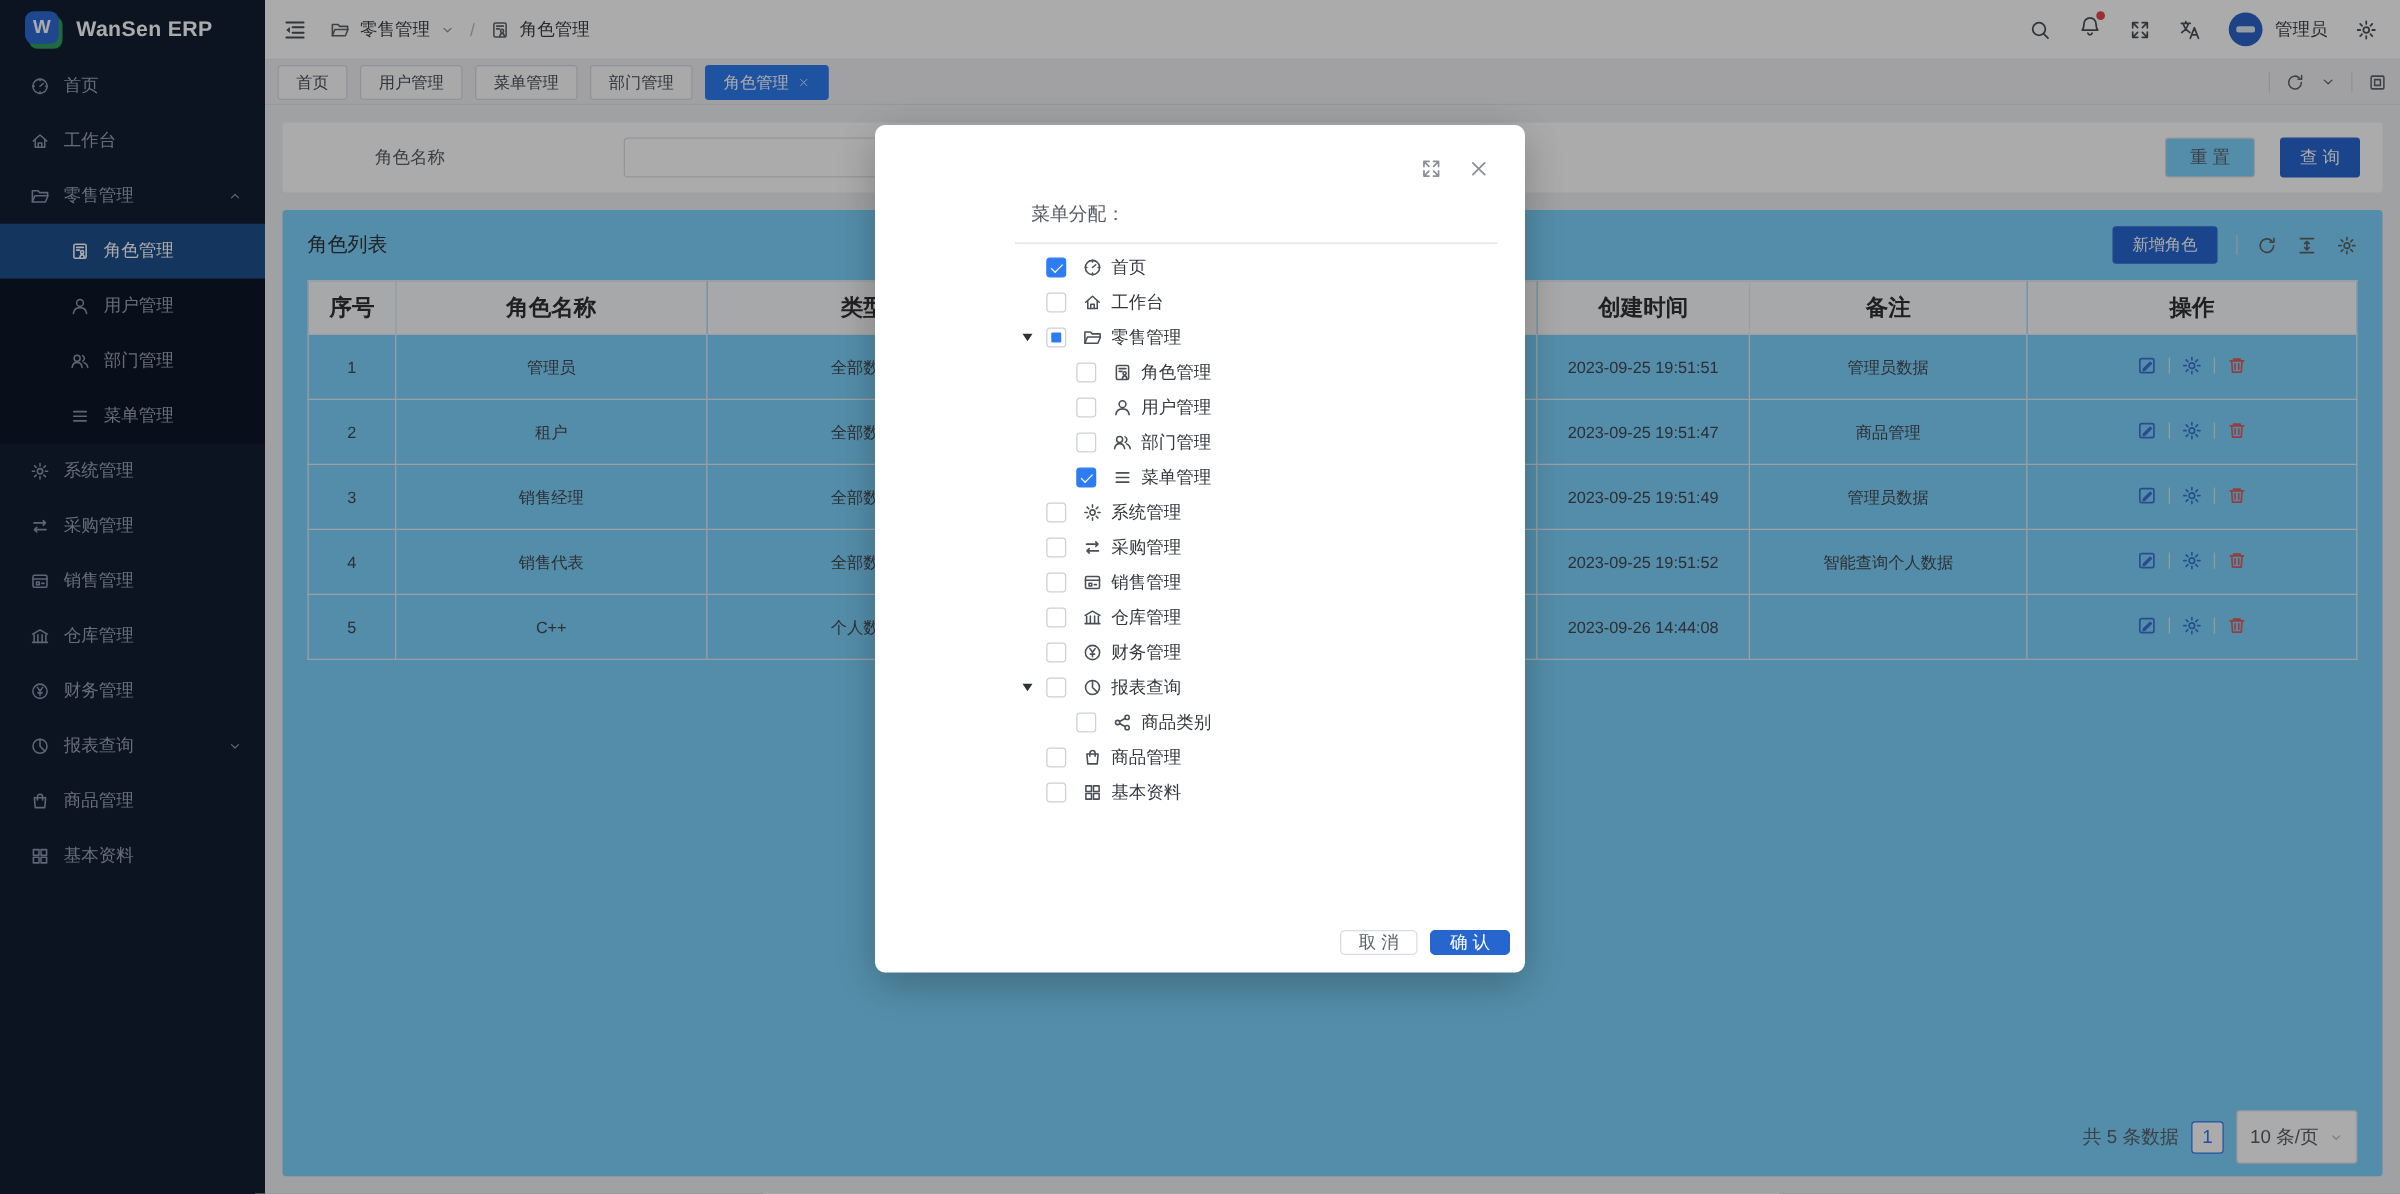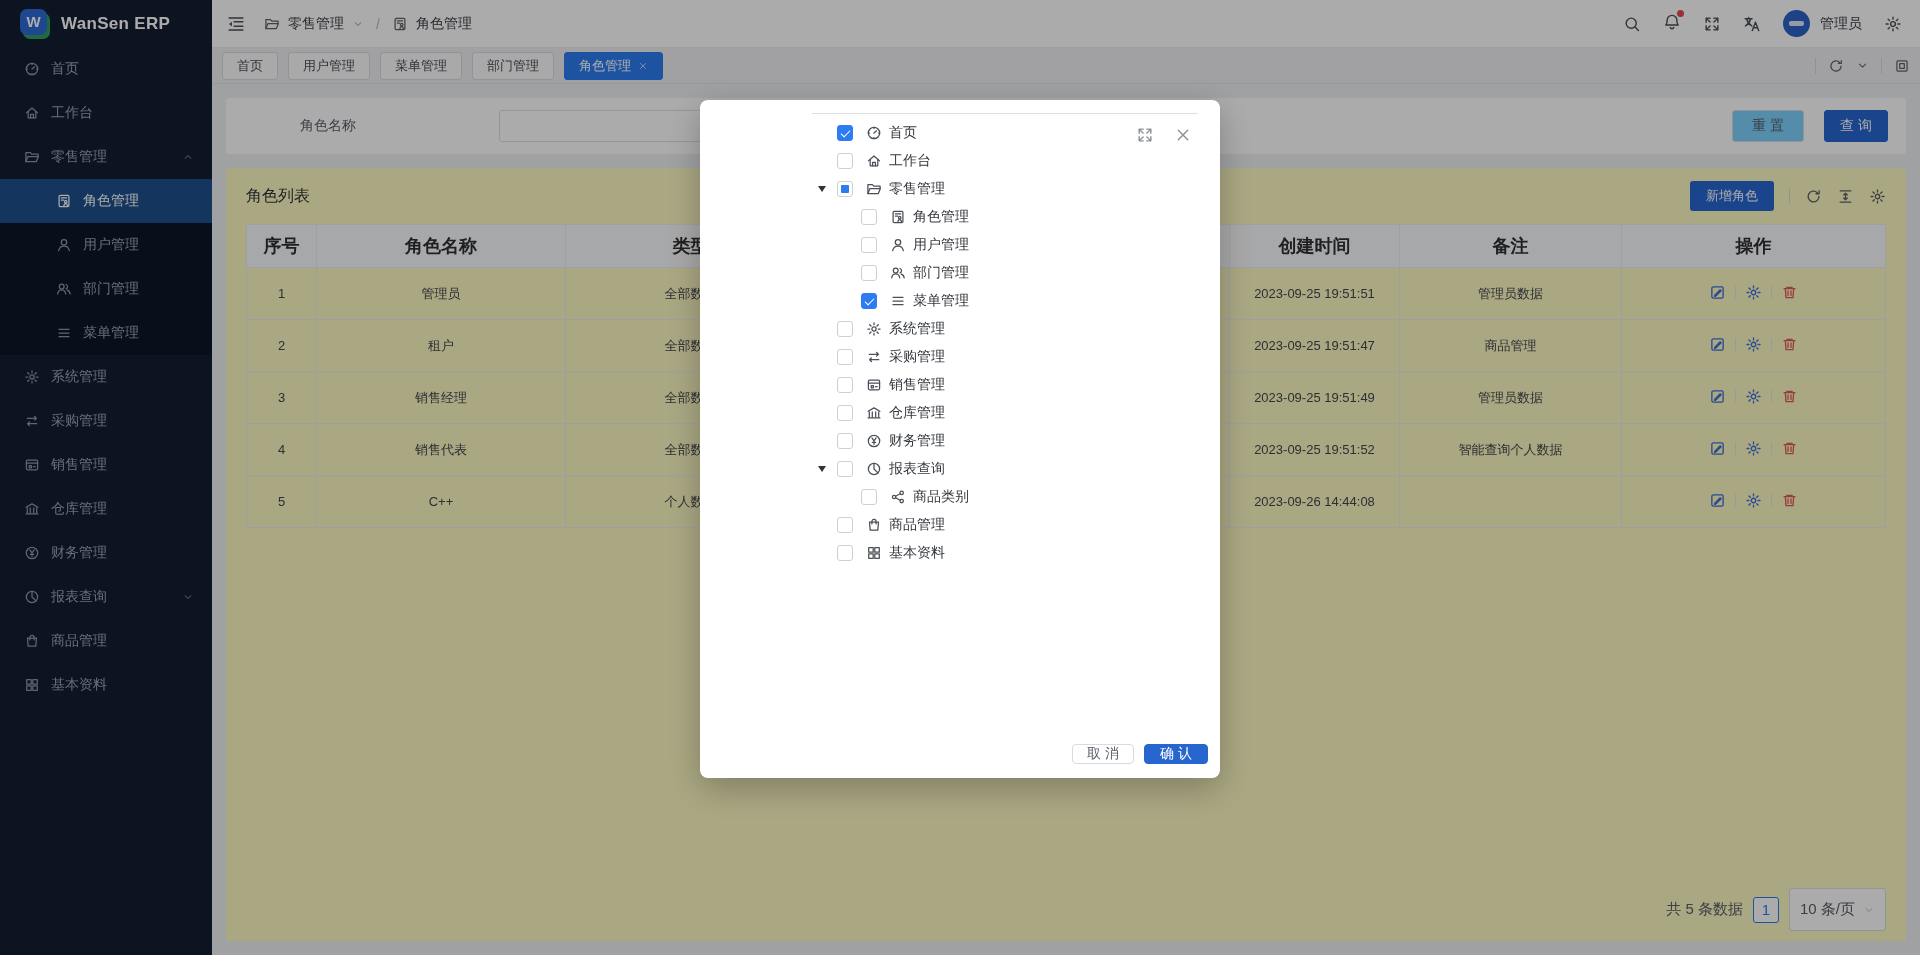"菜单分配：" div.m-title { html: none -> <div>菜单分配：</div> }
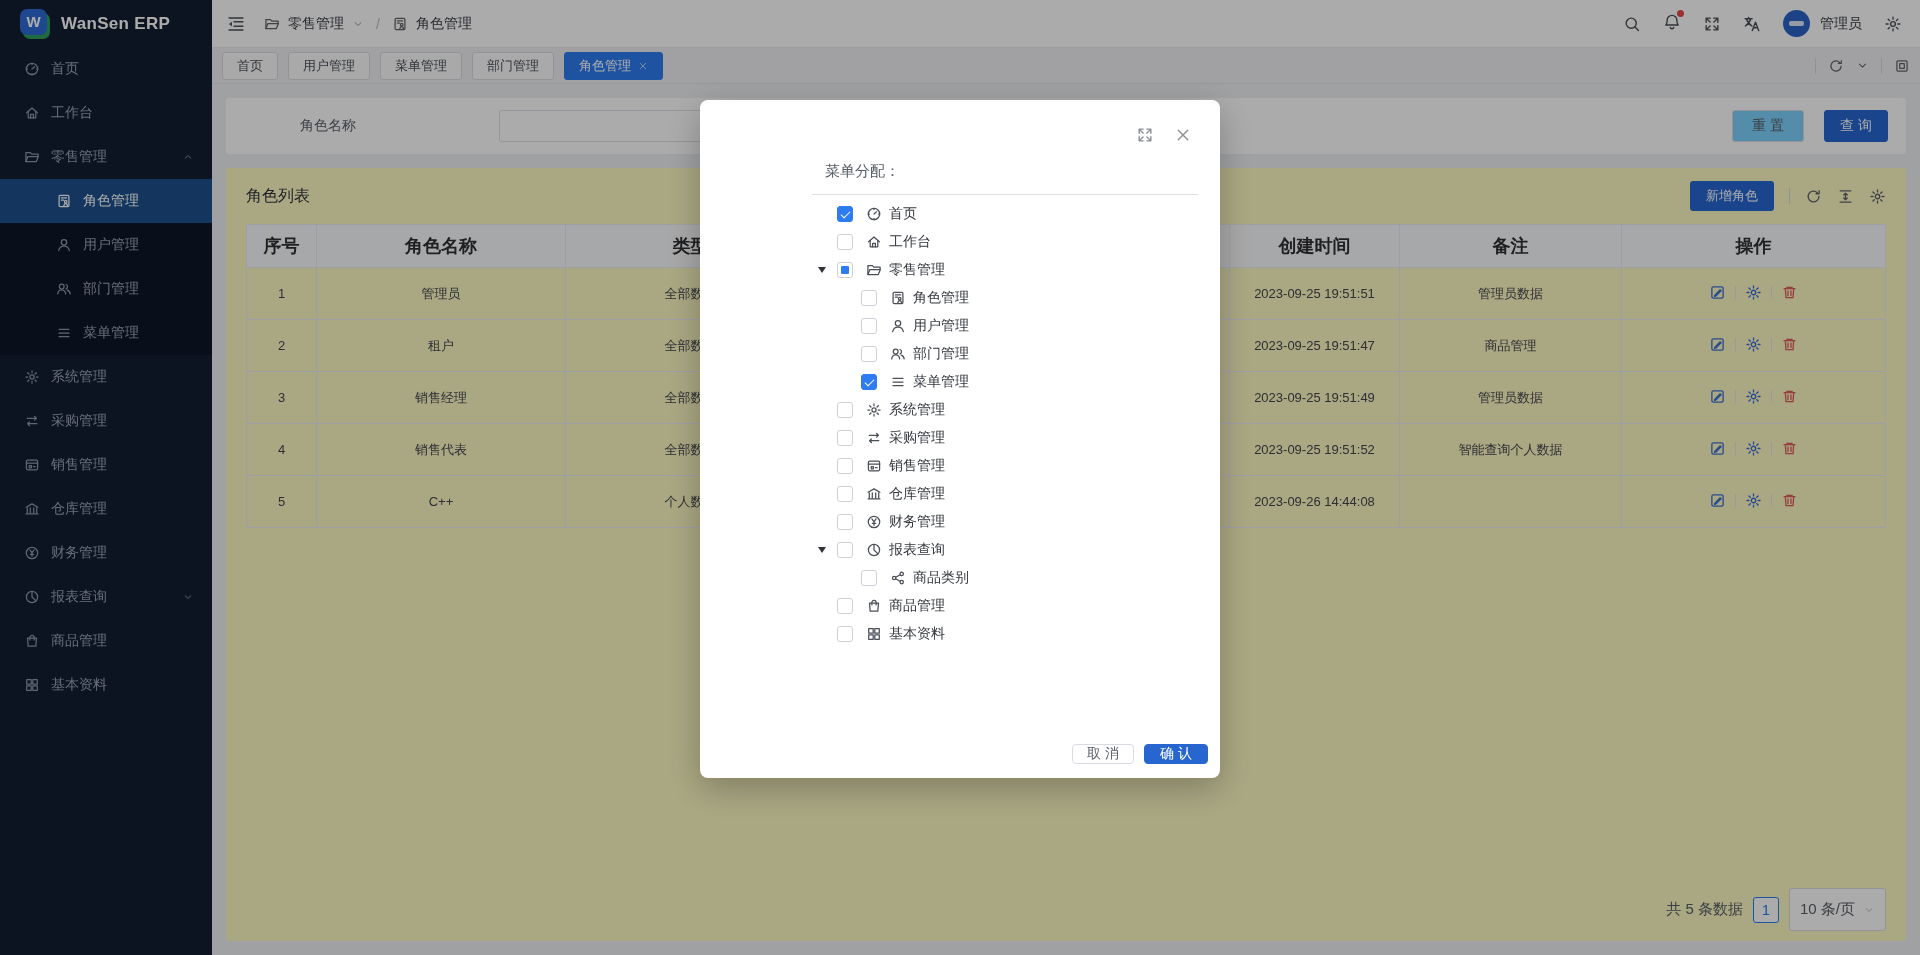"角色列表" .table-card { background: #fef9c3 -> #7dd3fc }
